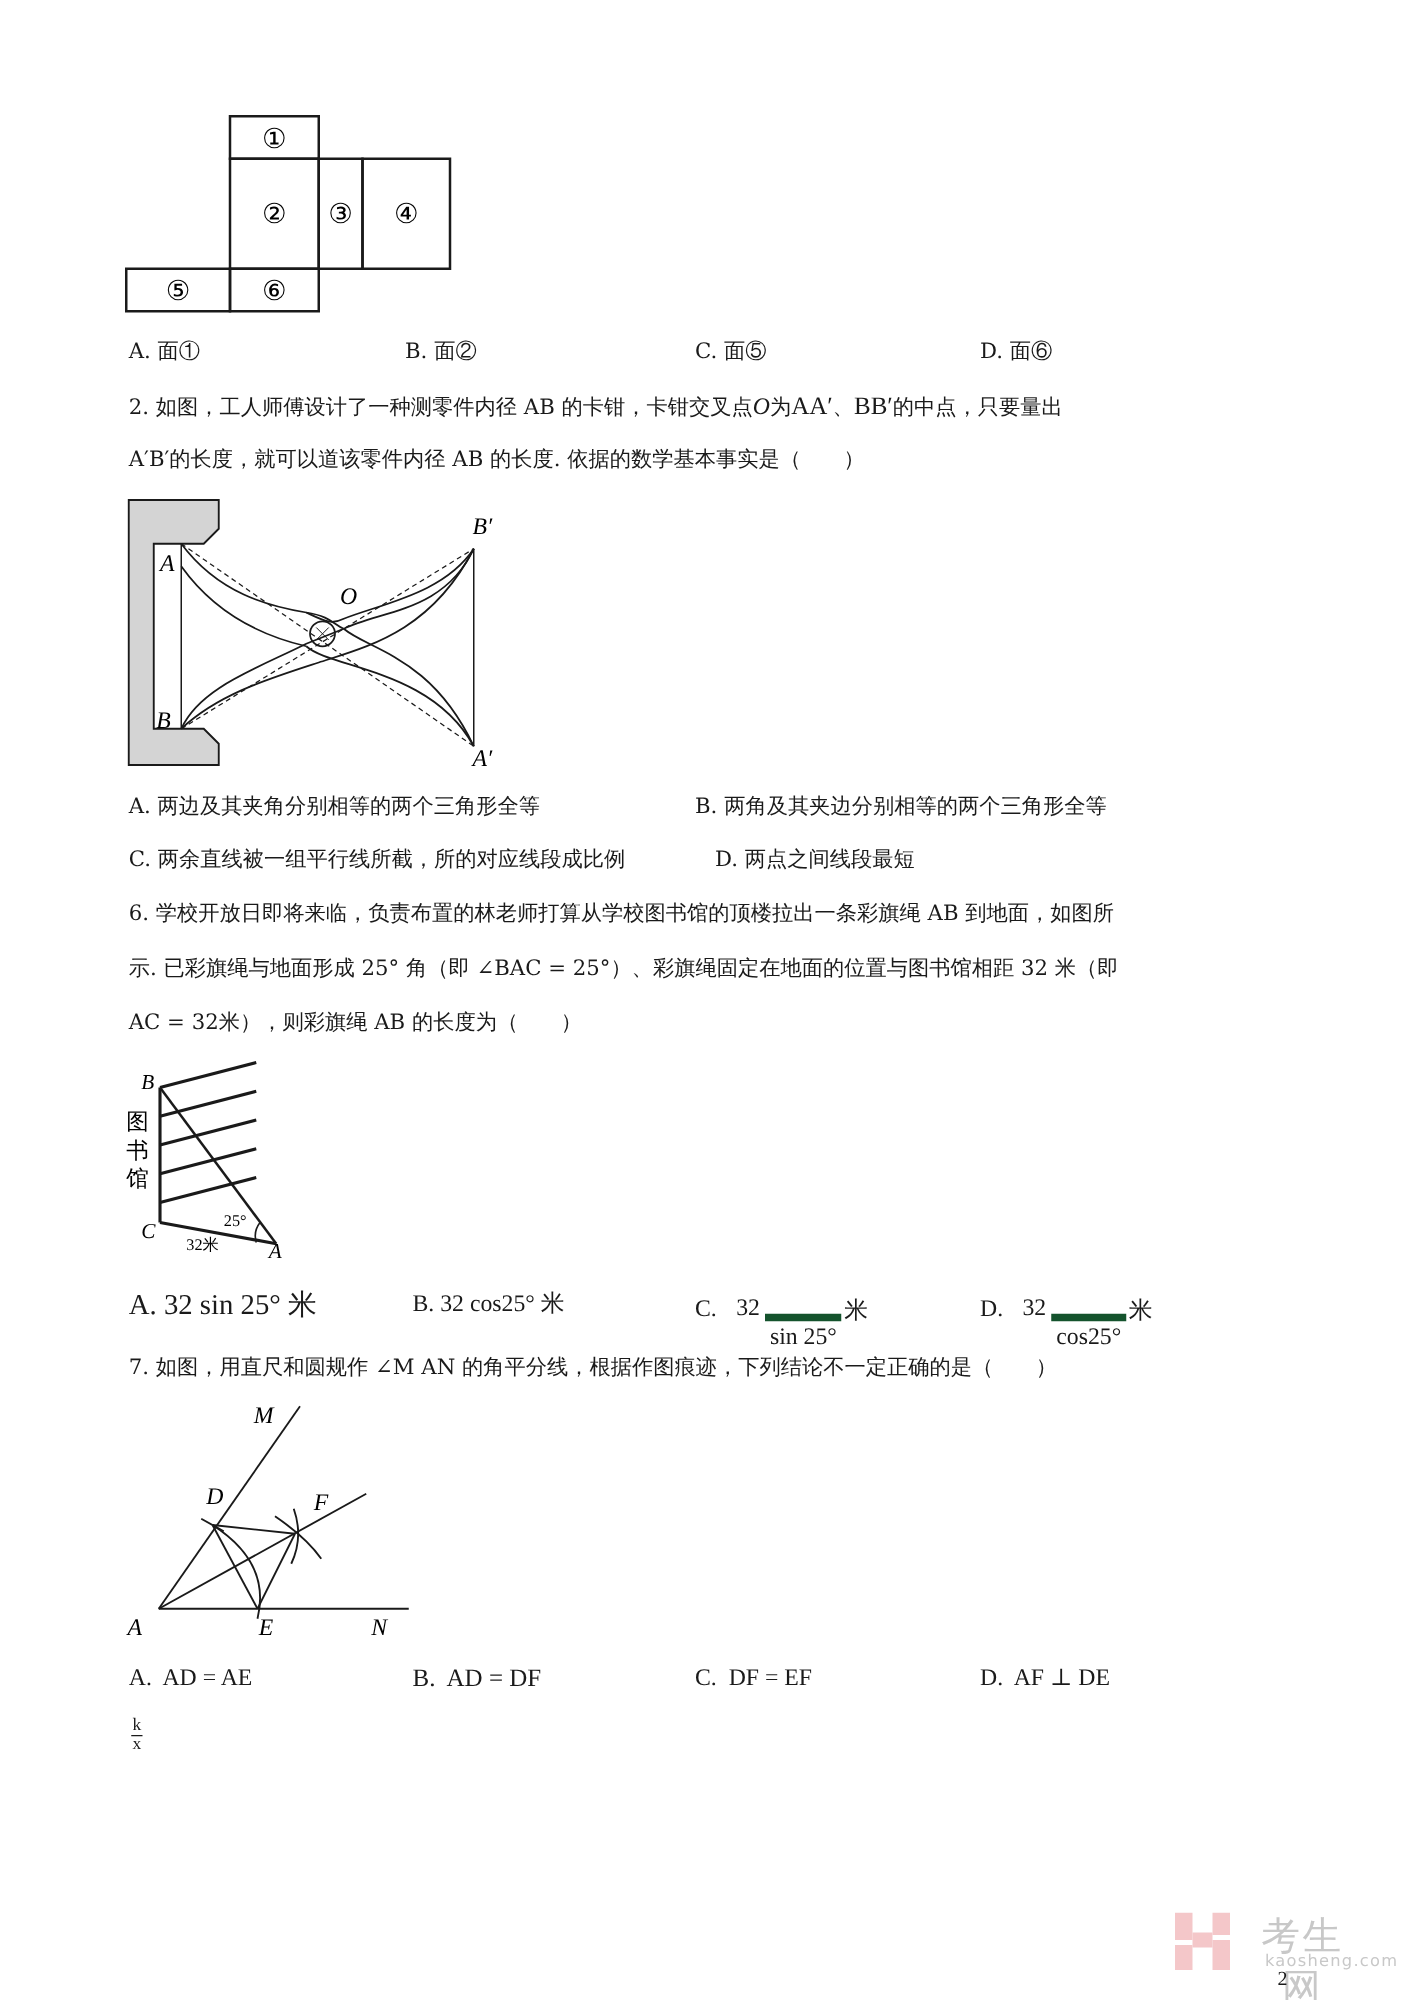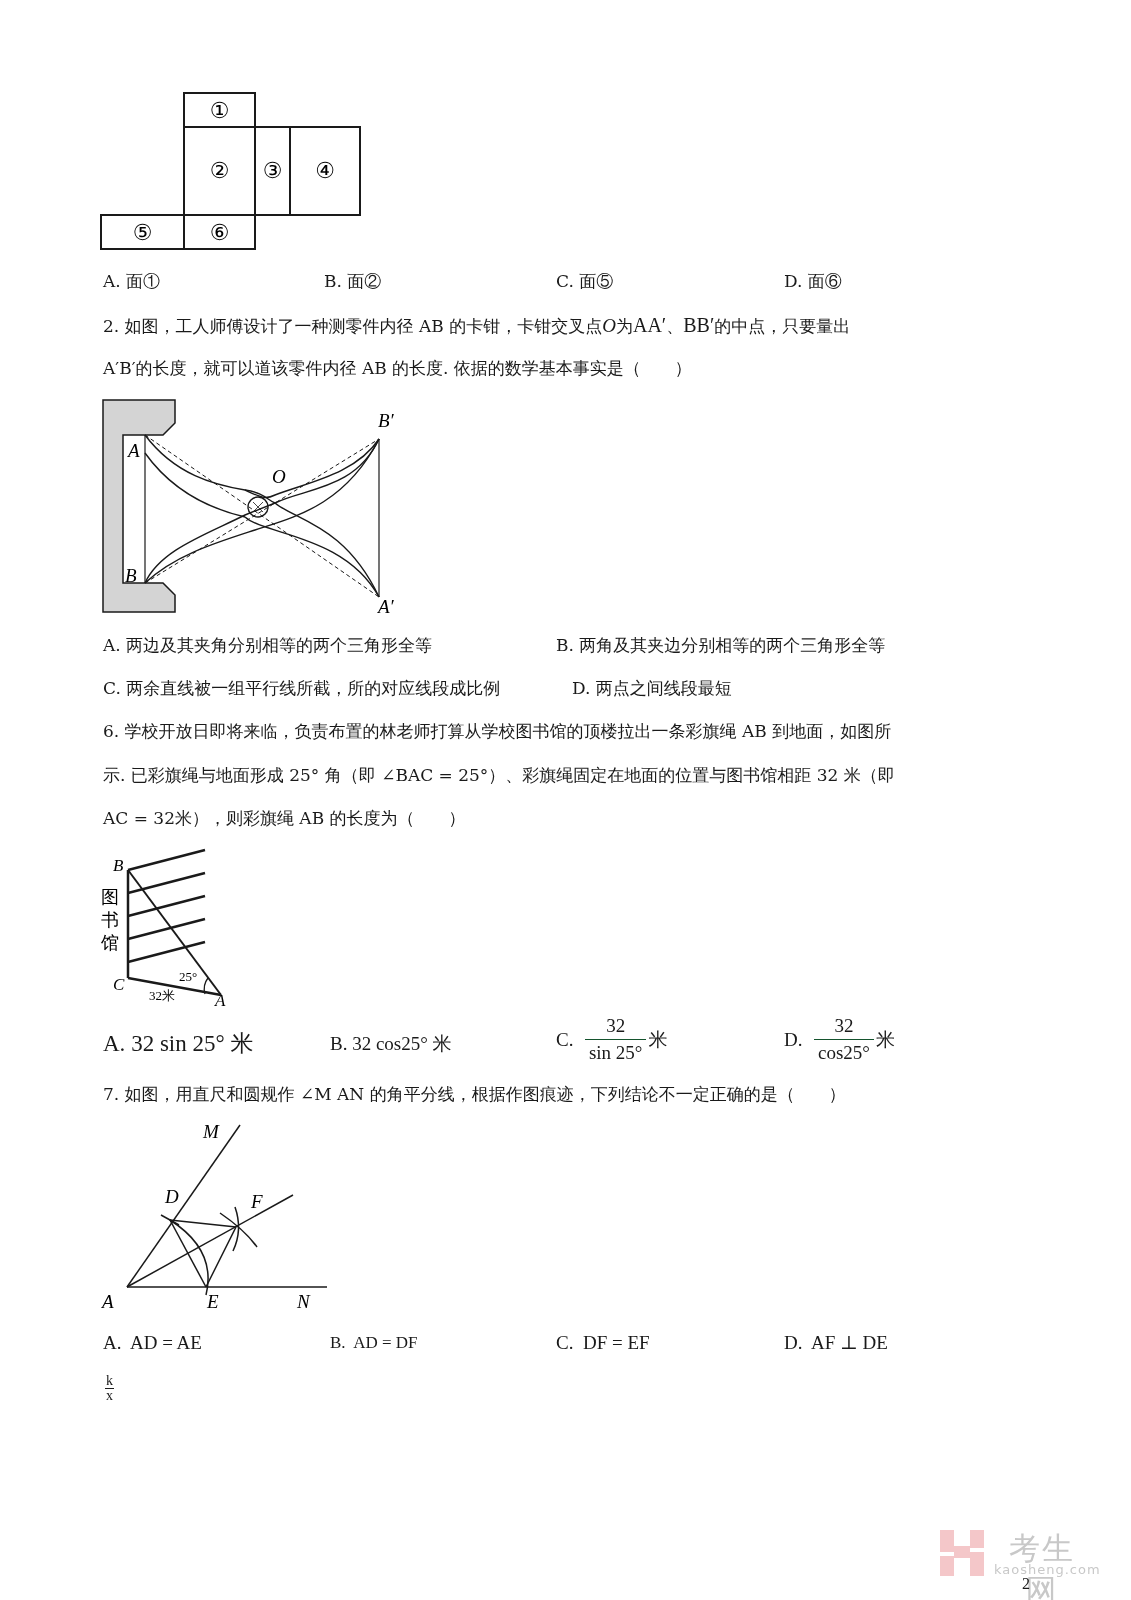"32" .frac { flex-direction: column -> row }
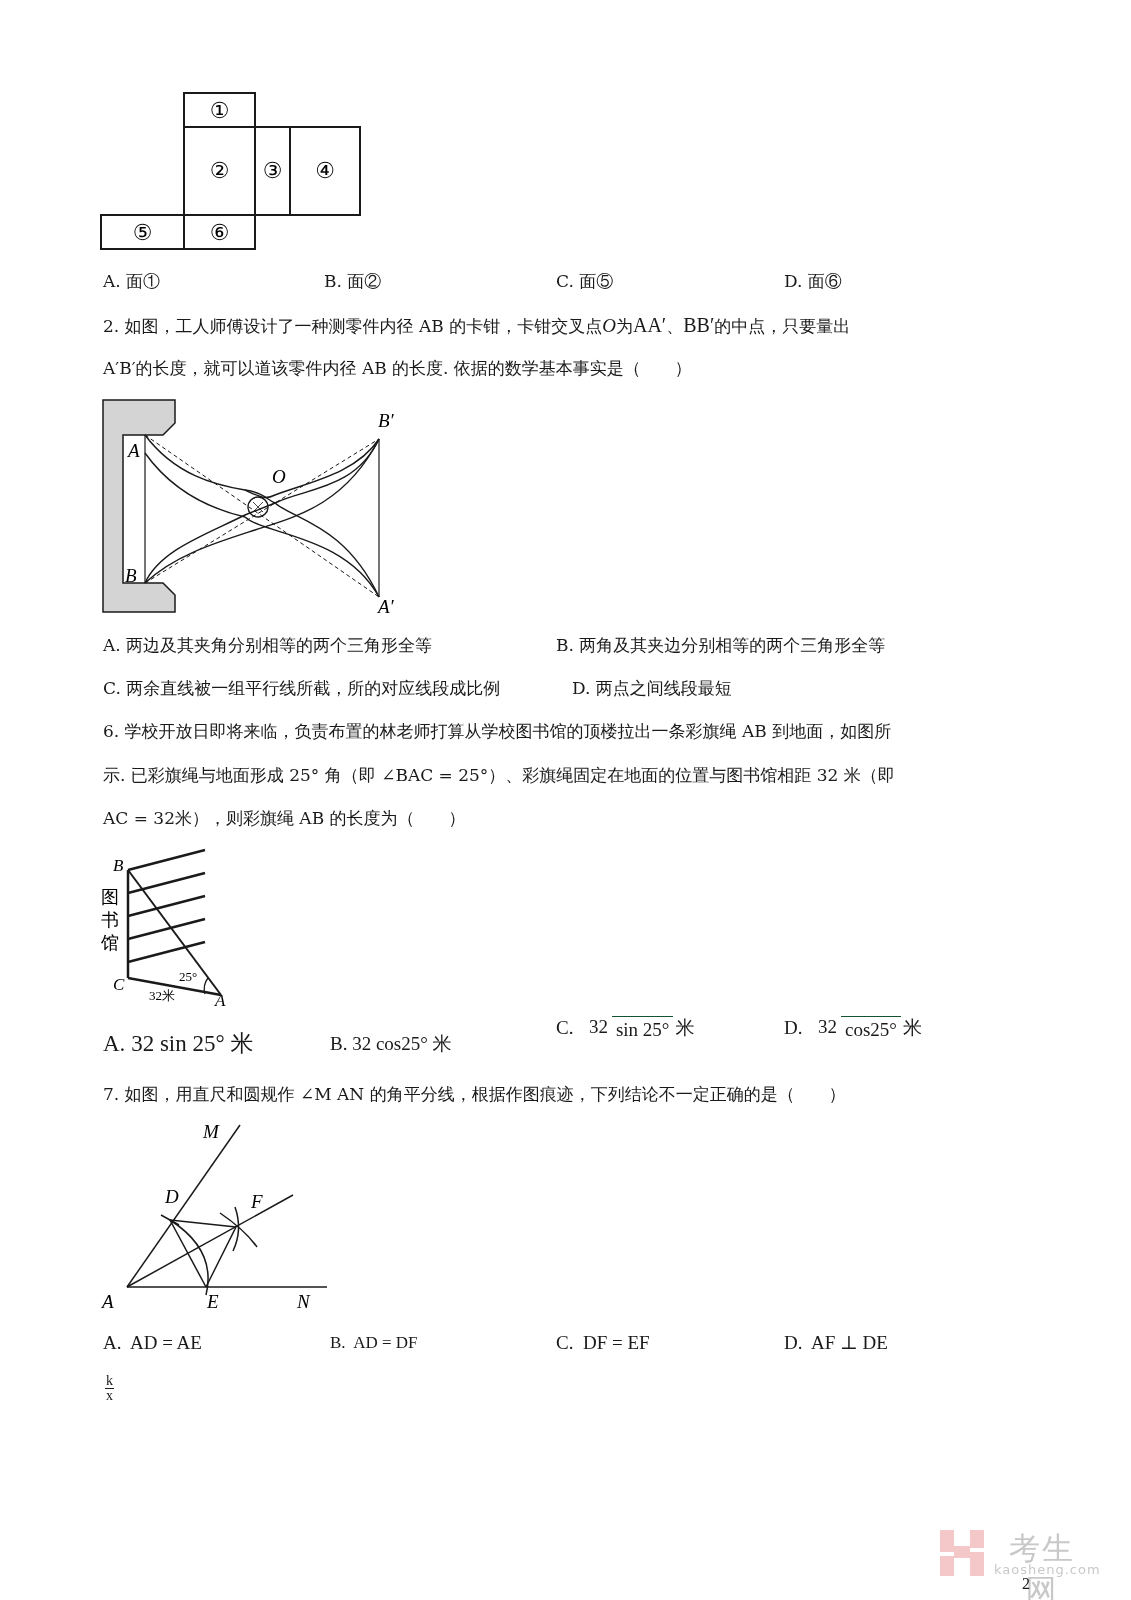"sin 25°" .frac .den { border-top: 1px solid #14532d -> 6px solid #14532d; margin-top: none -> 36px }
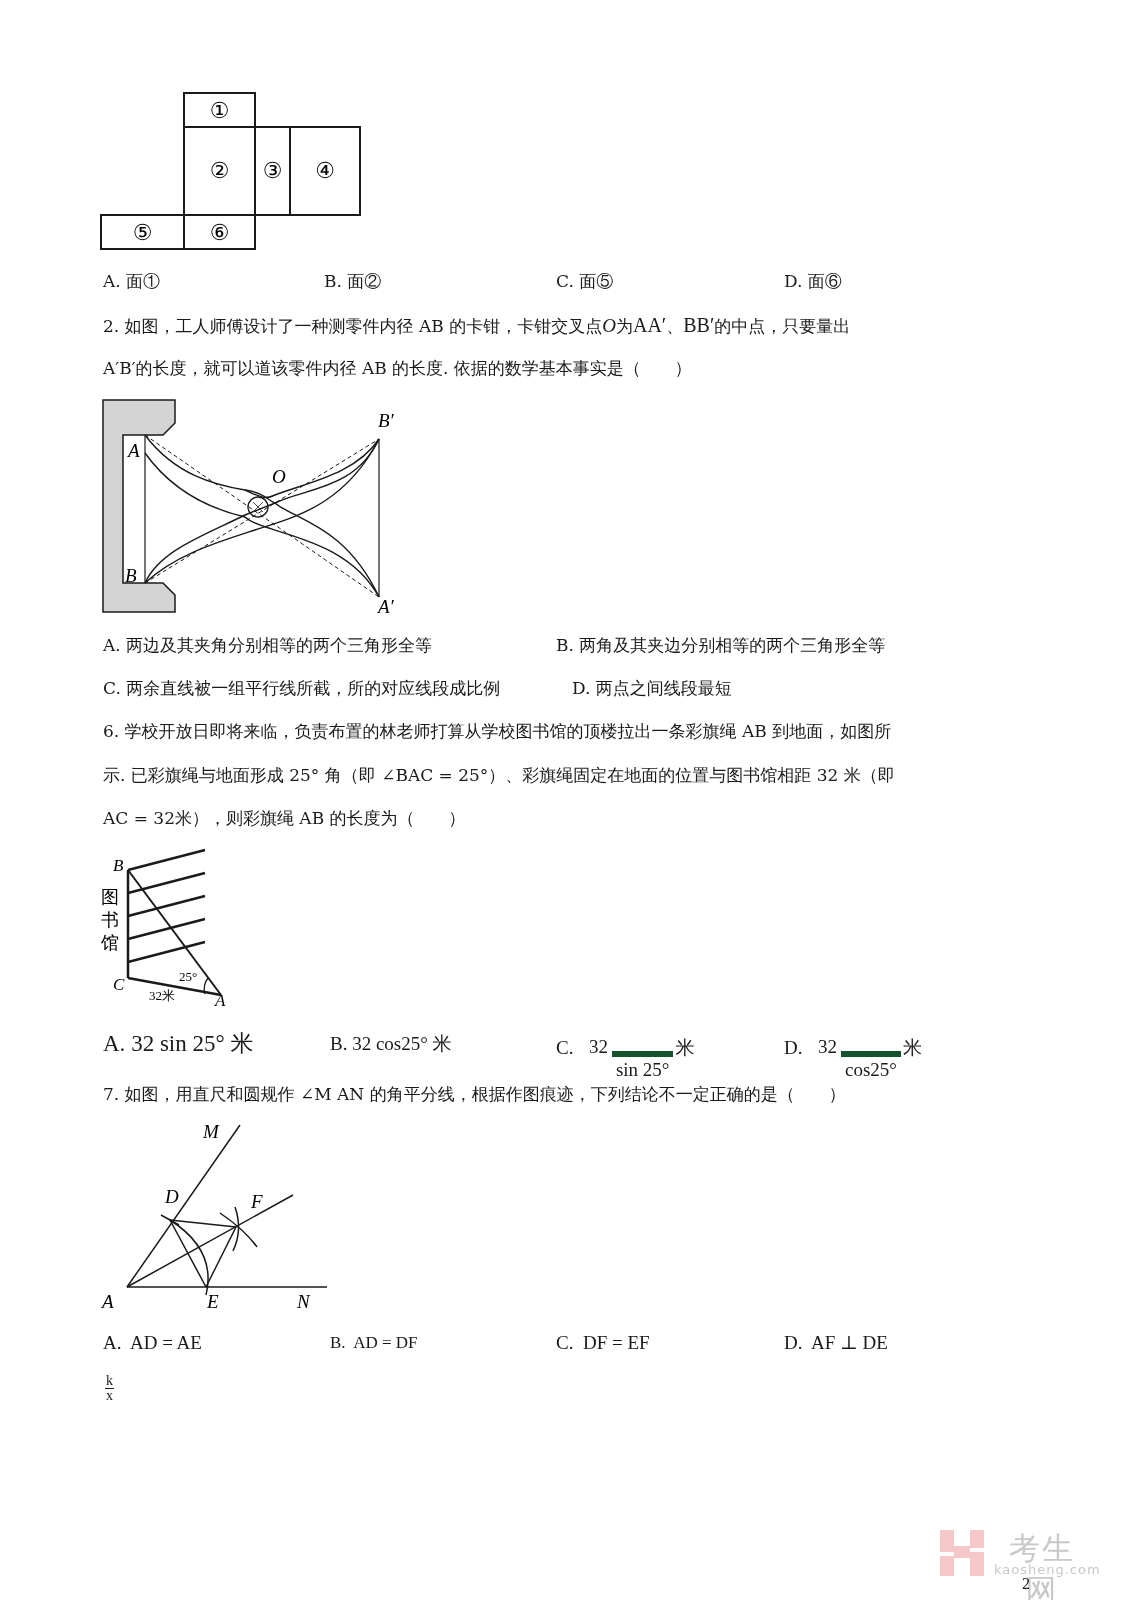"B. AD = DF" div.opt { font-size: 17px -> 20px }
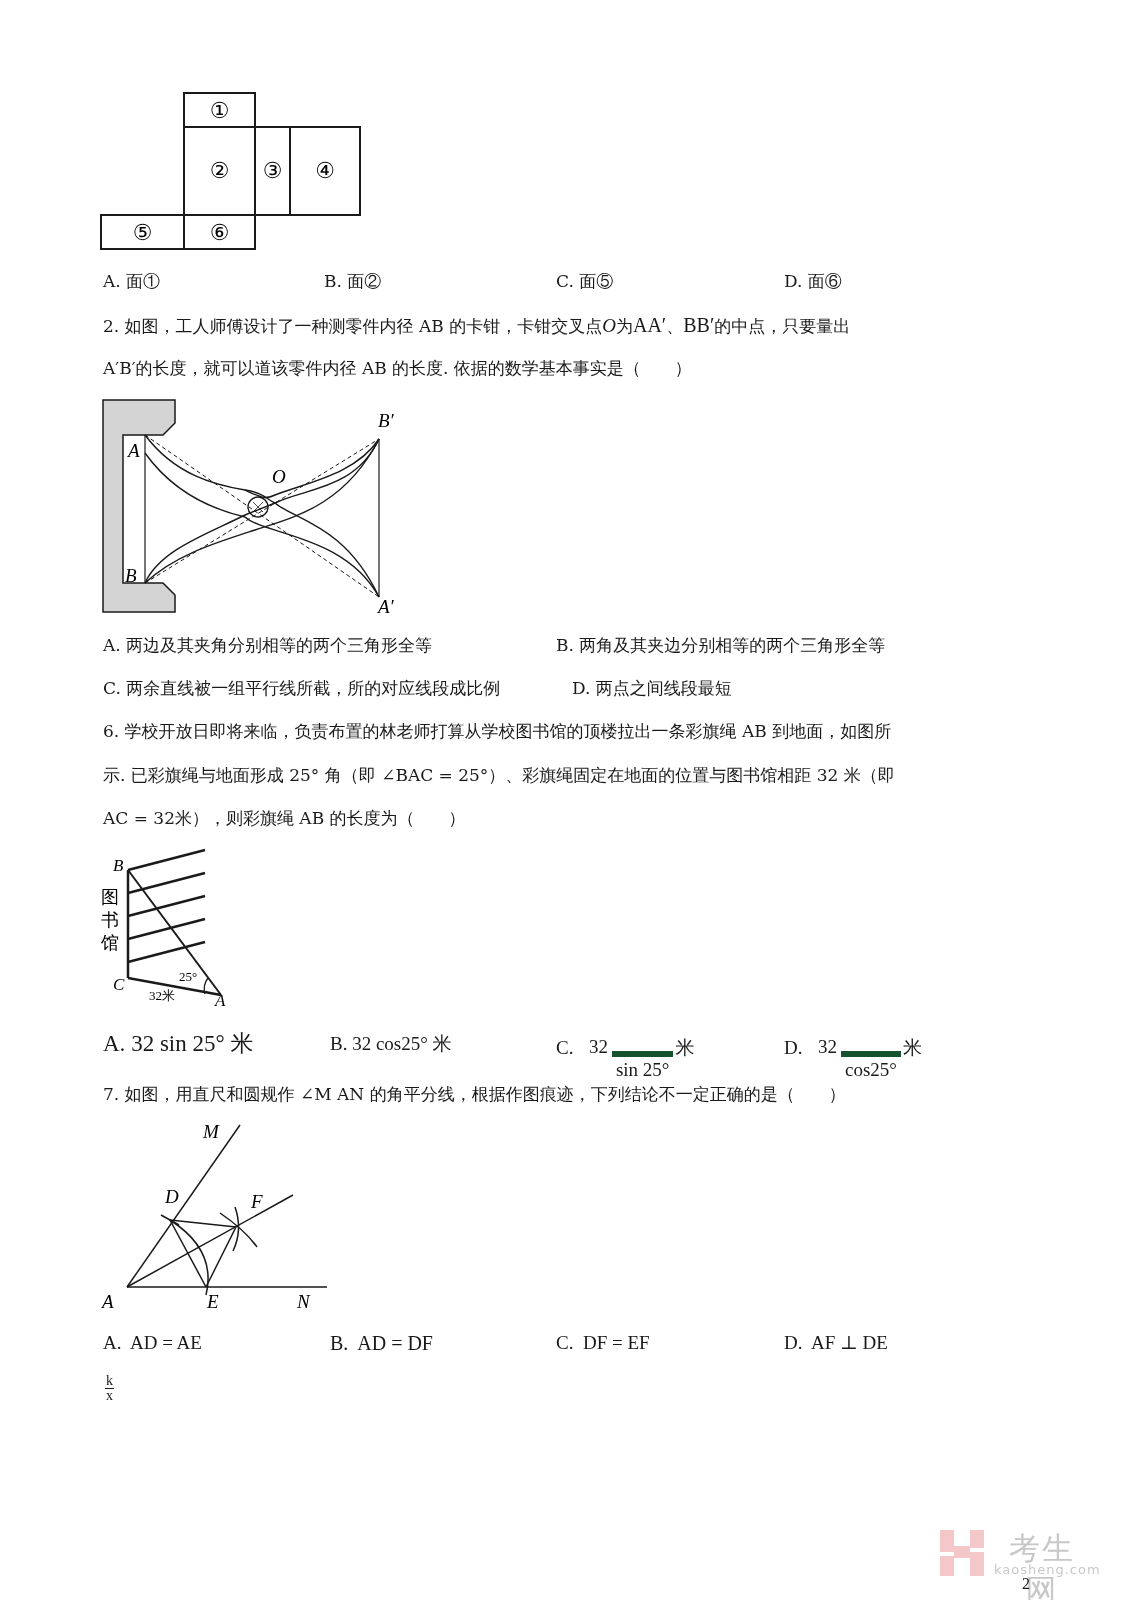"kaosheng.com" .wm-sub { left: 54px -> 72px }
